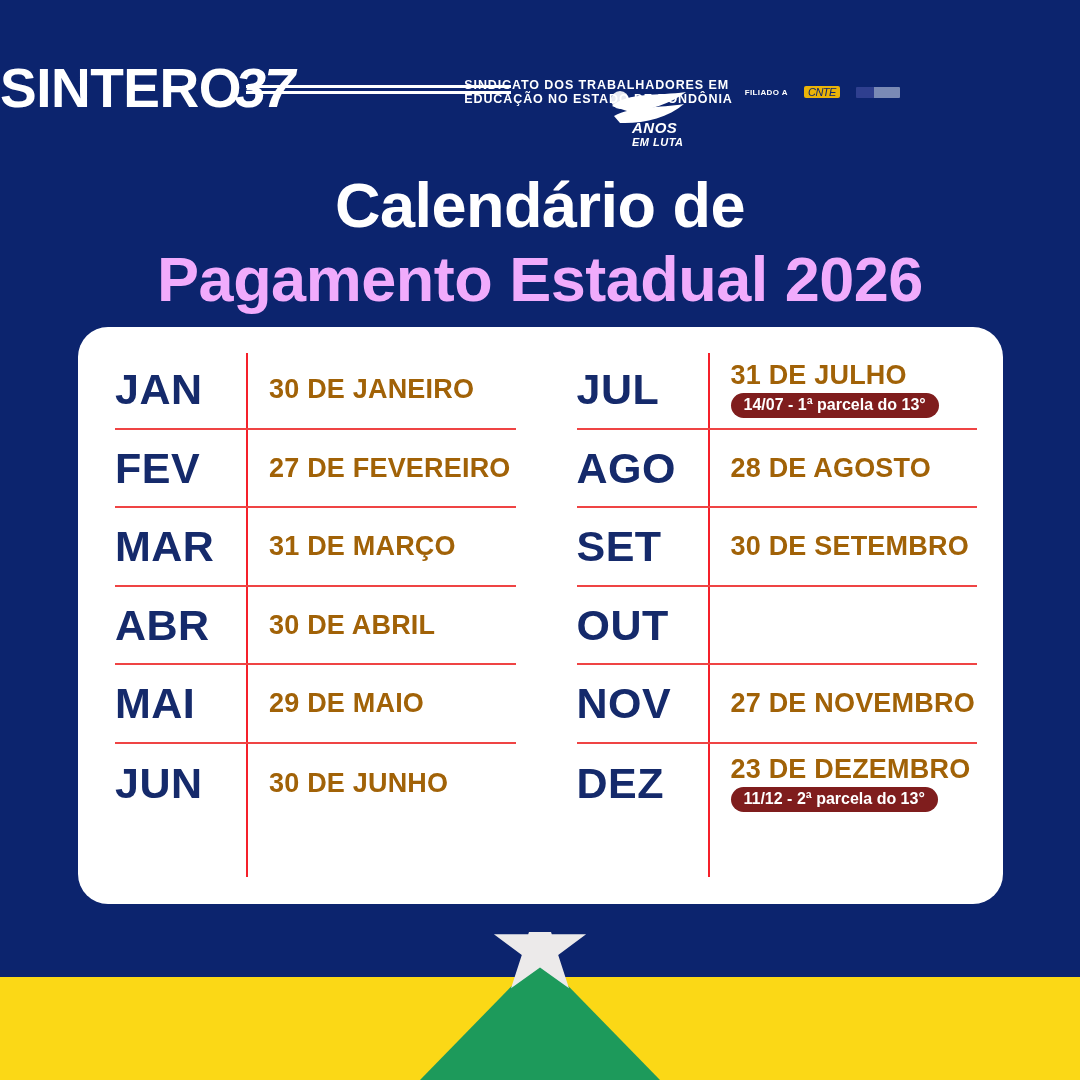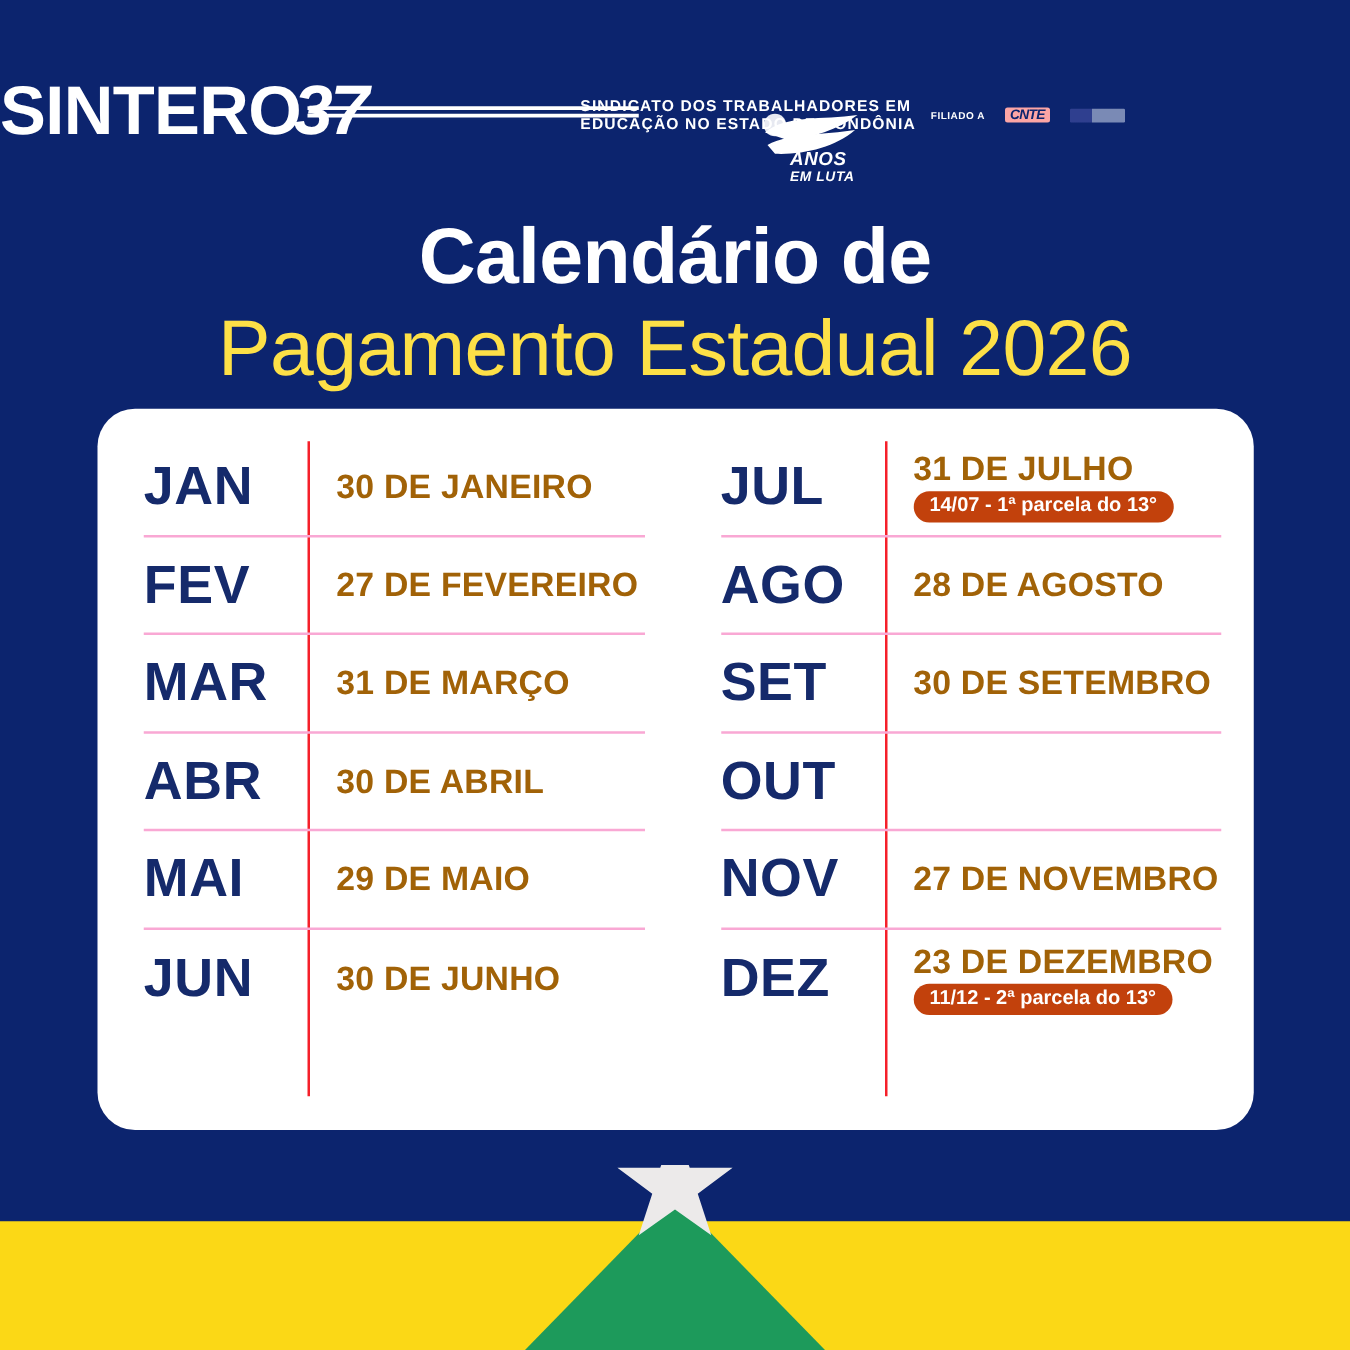"CNTE" .cnte-badge { background: #fca5a5 -> #eab308; font-weight: 700 -> 400 }
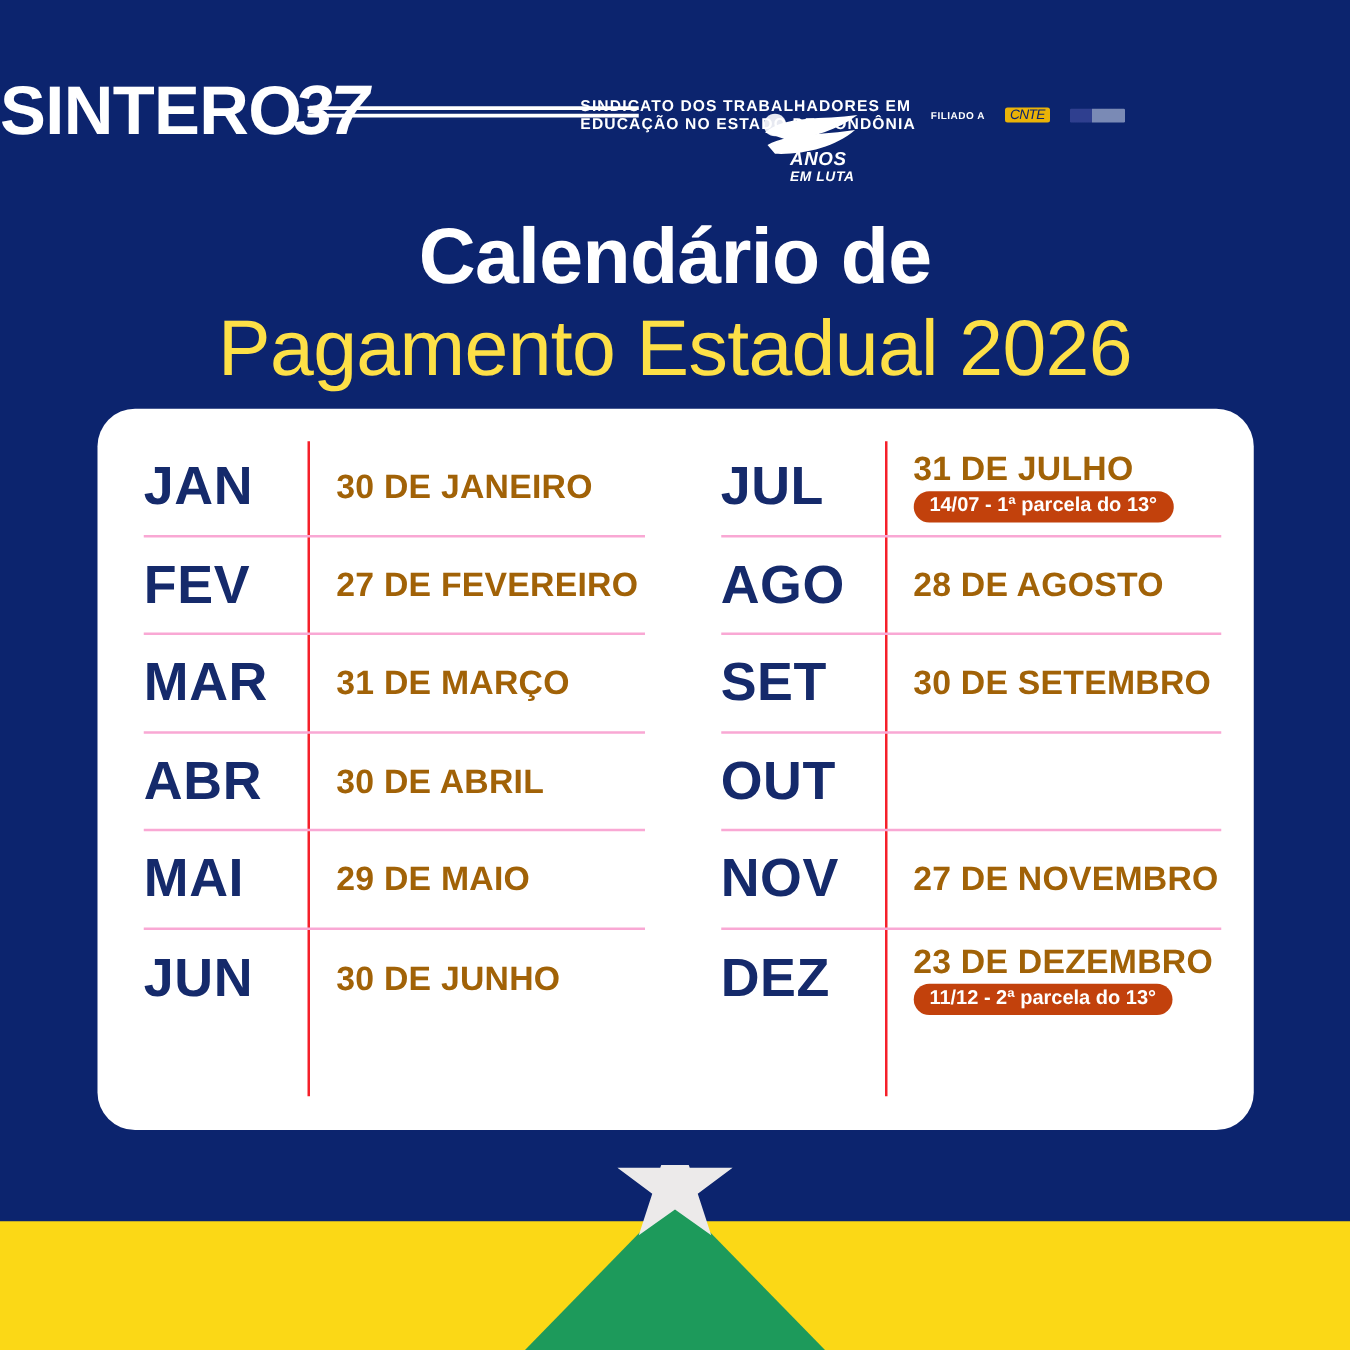"Pagamento Estadual 2026" .title-line2 { color: #fde047 -> #f0abfc; font-weight: 400 -> 700 }
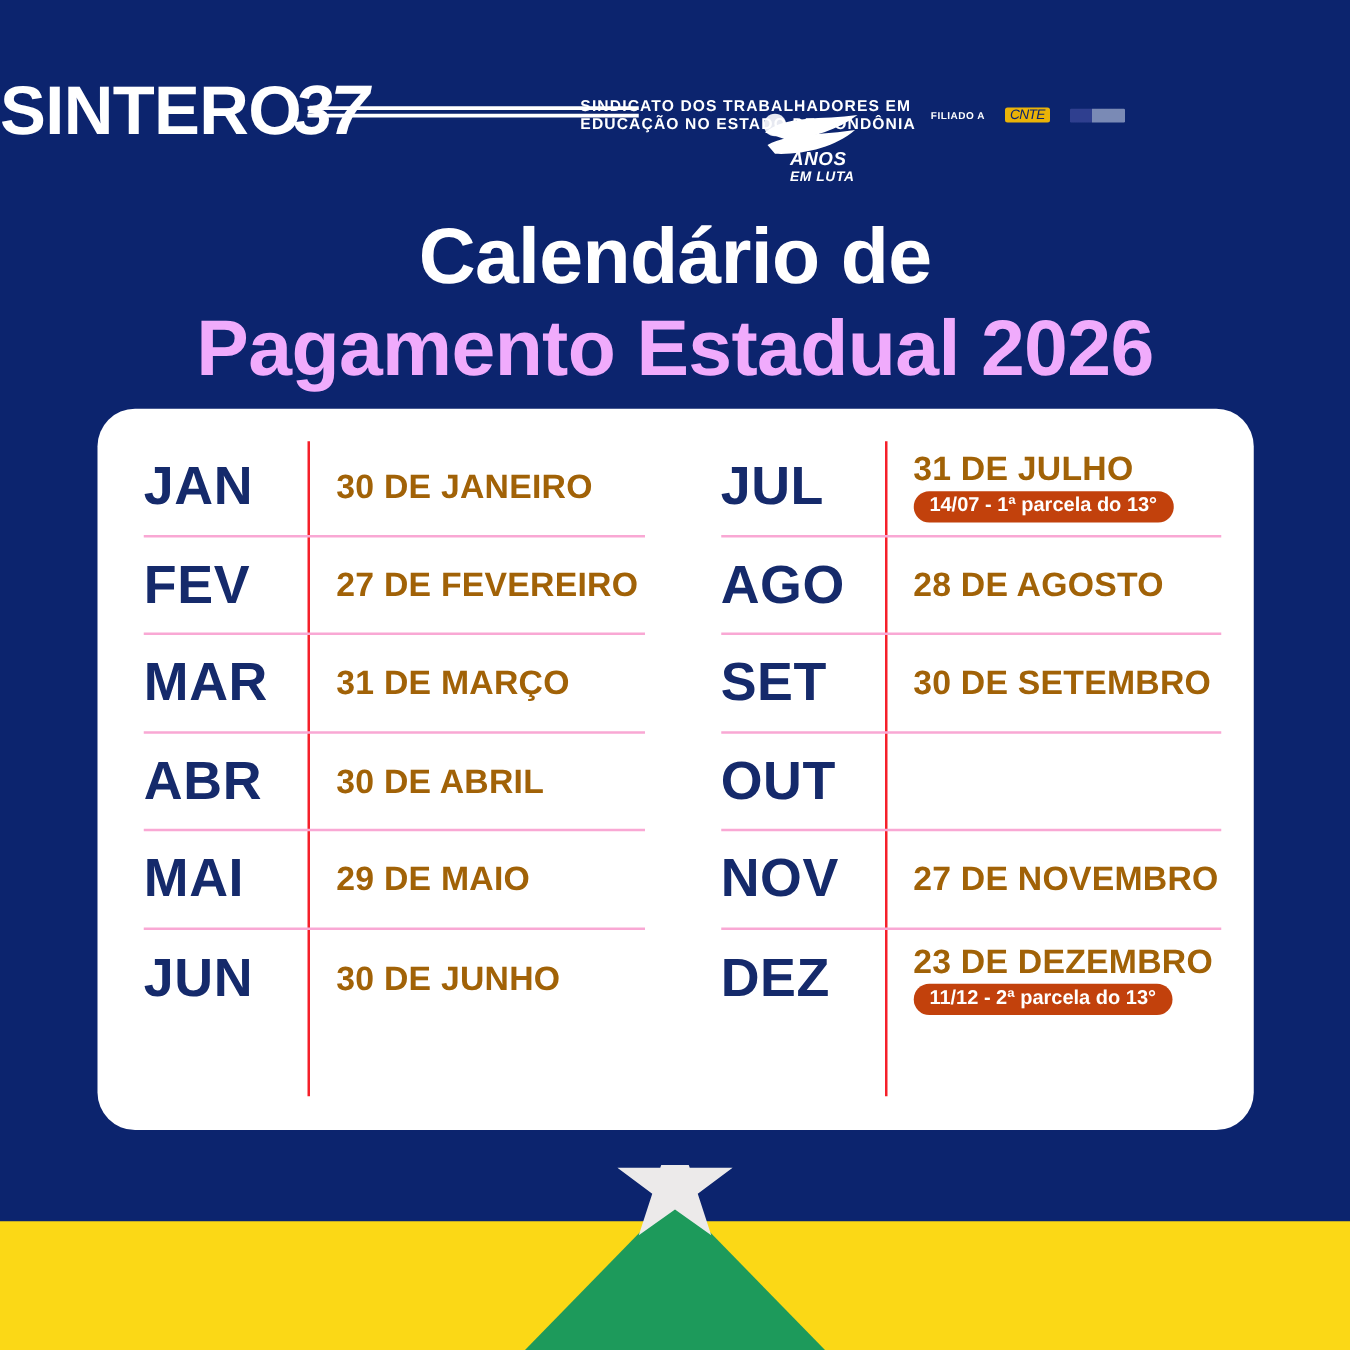"JAN" .month-row { border-bottom: 2px solid #f9a8d4 -> 2px solid #ef4444 }
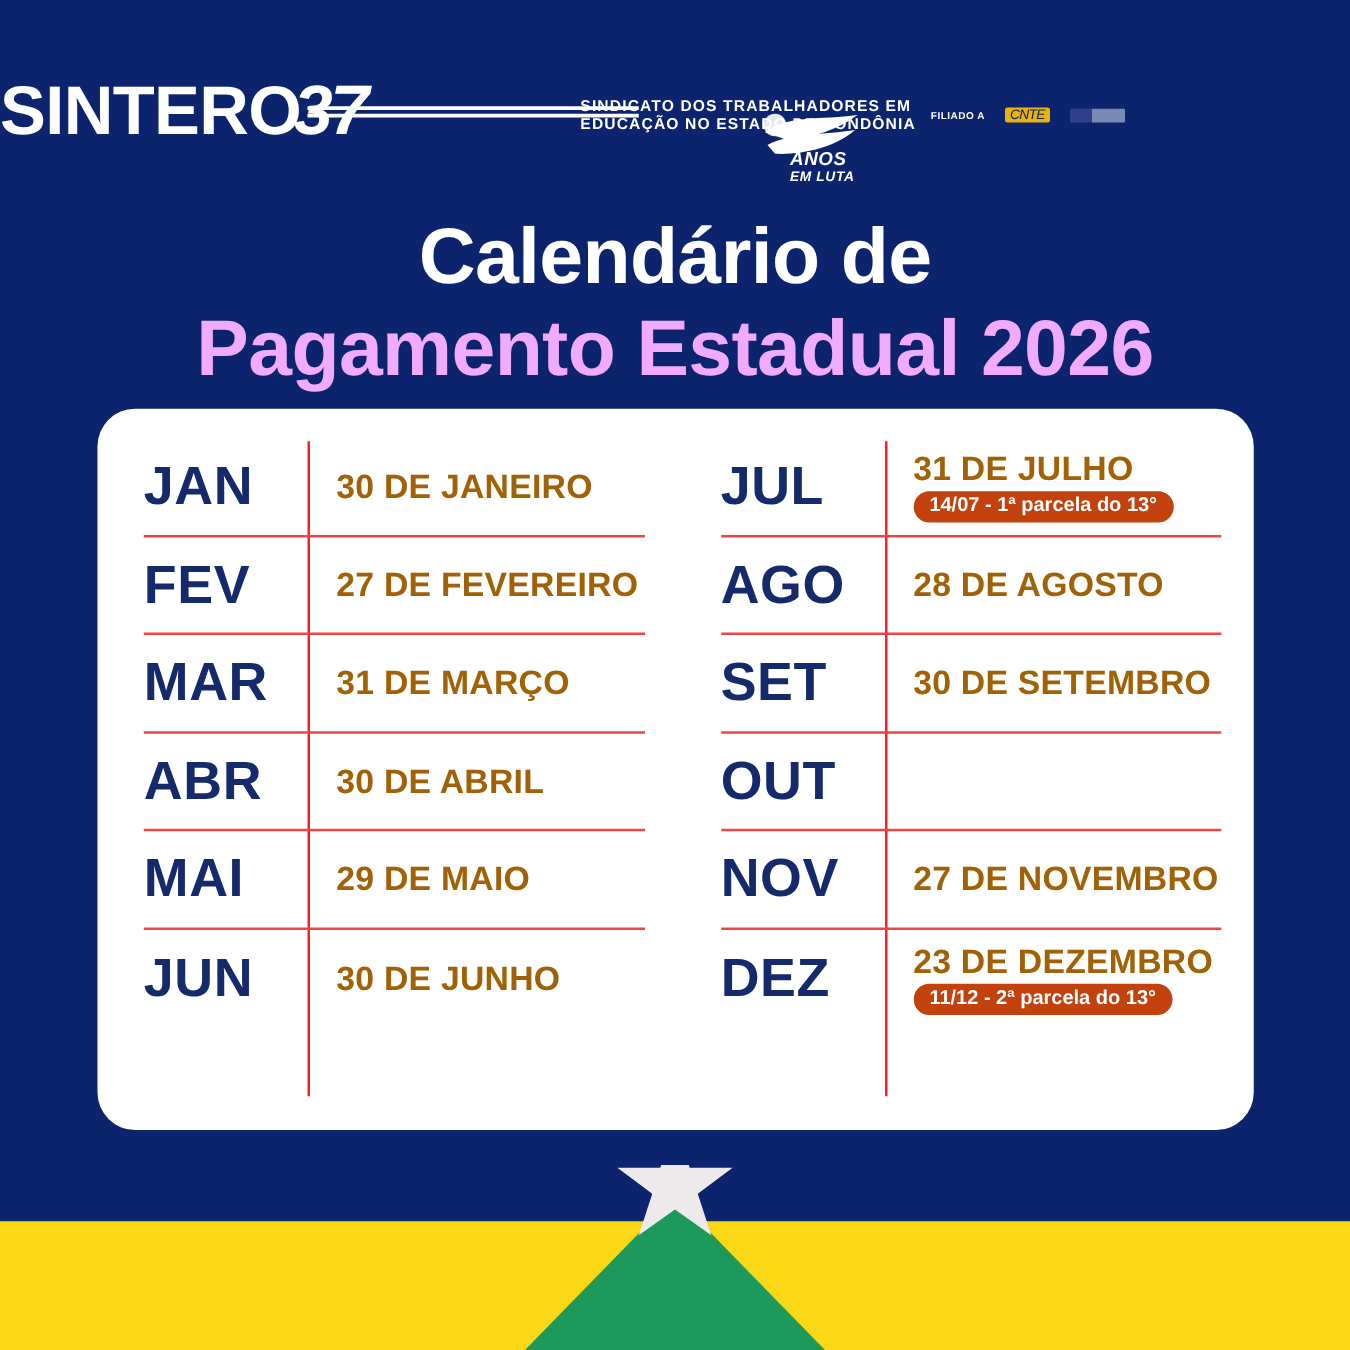"14/07 - 1ª parcela do" .mon-badge { background: #c2410c -> #7f1d1d }
